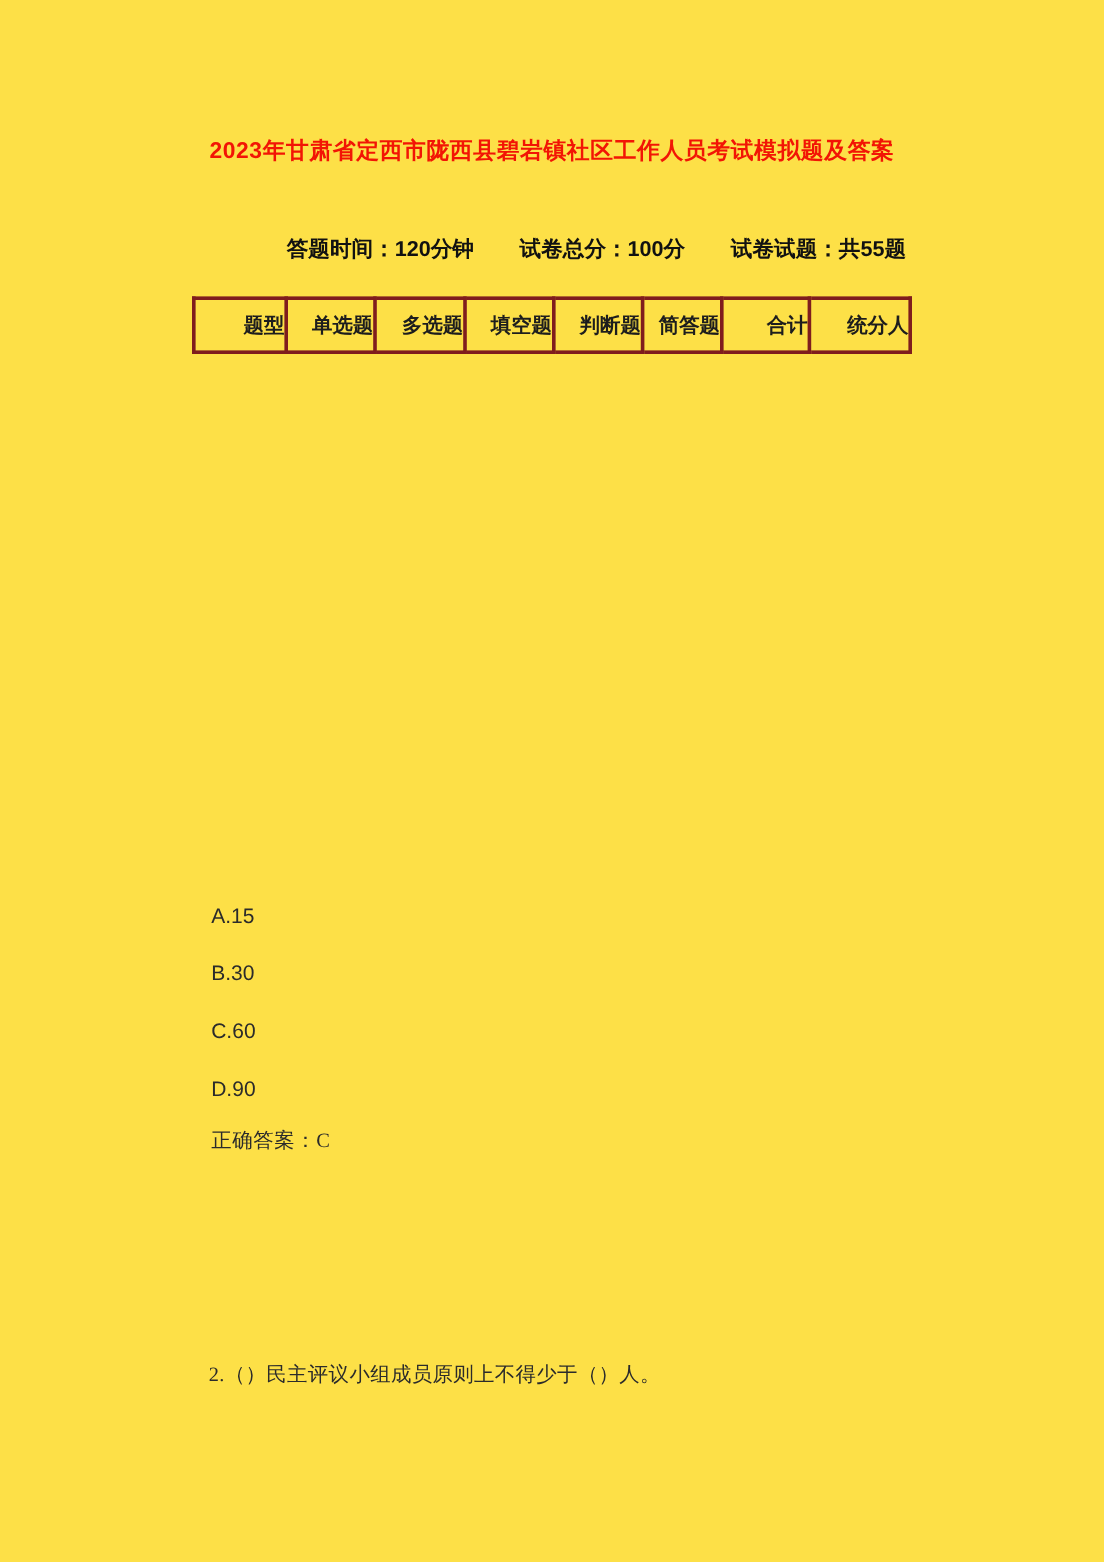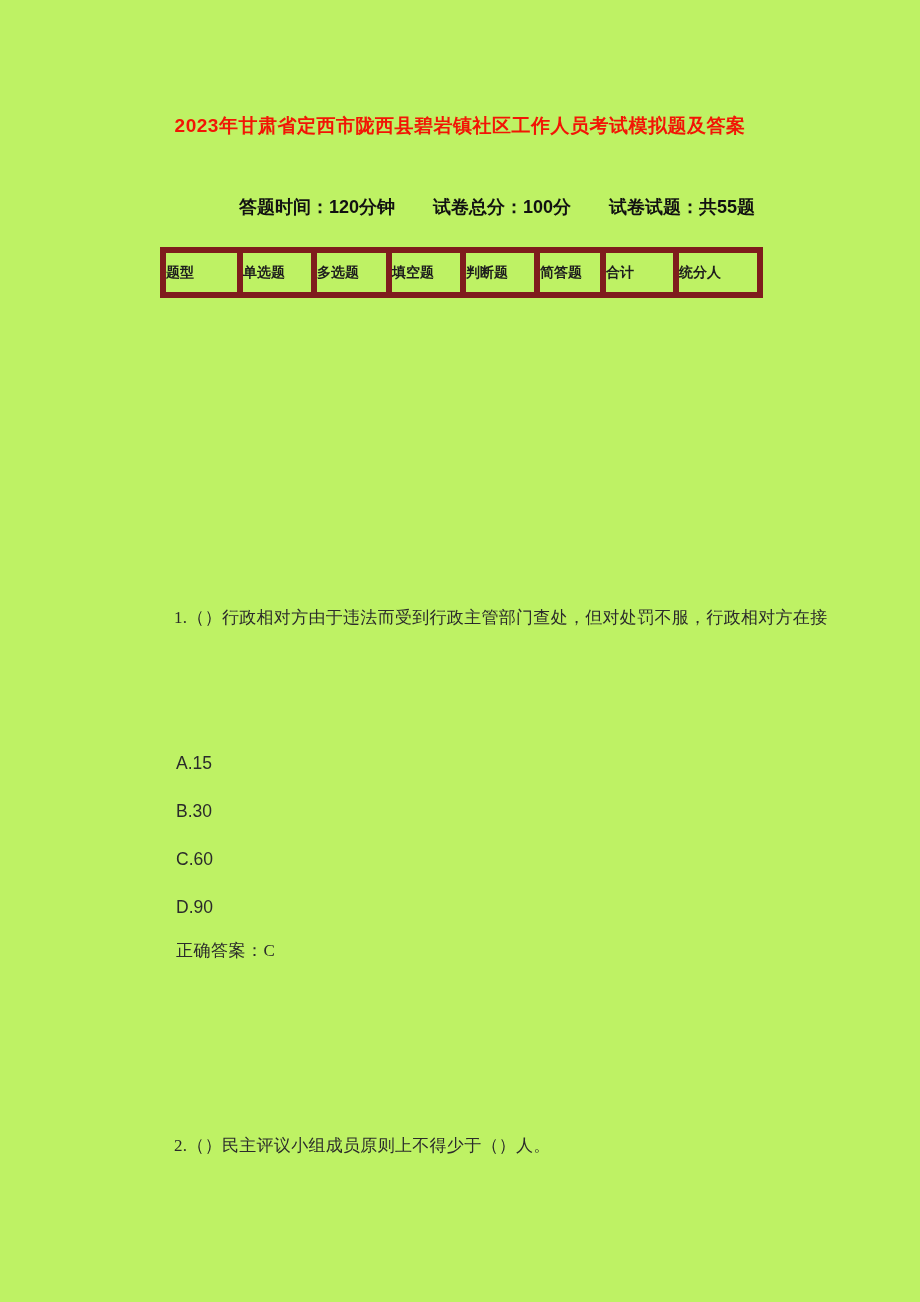"2023年甘肃省定西市陇西县碧岩镇社区工作人员考试模拟题及答案" .page { background: #bef264 -> #fde047 }
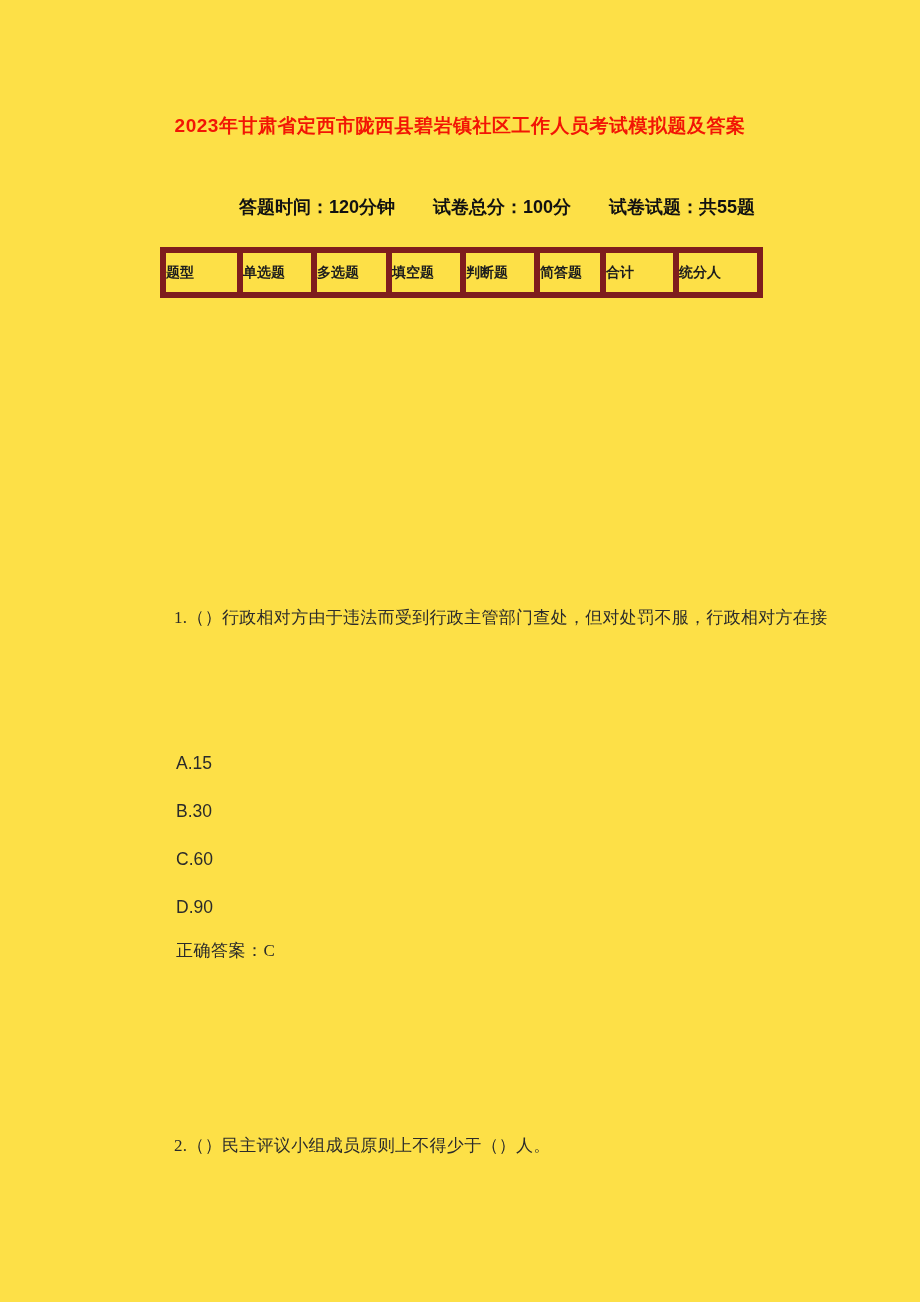"题型" table.score-table td { border: 6px solid #7f1d1d -> 3px solid #7f1d1d; font-size: 14px -> 17px; text-align: left -> right }
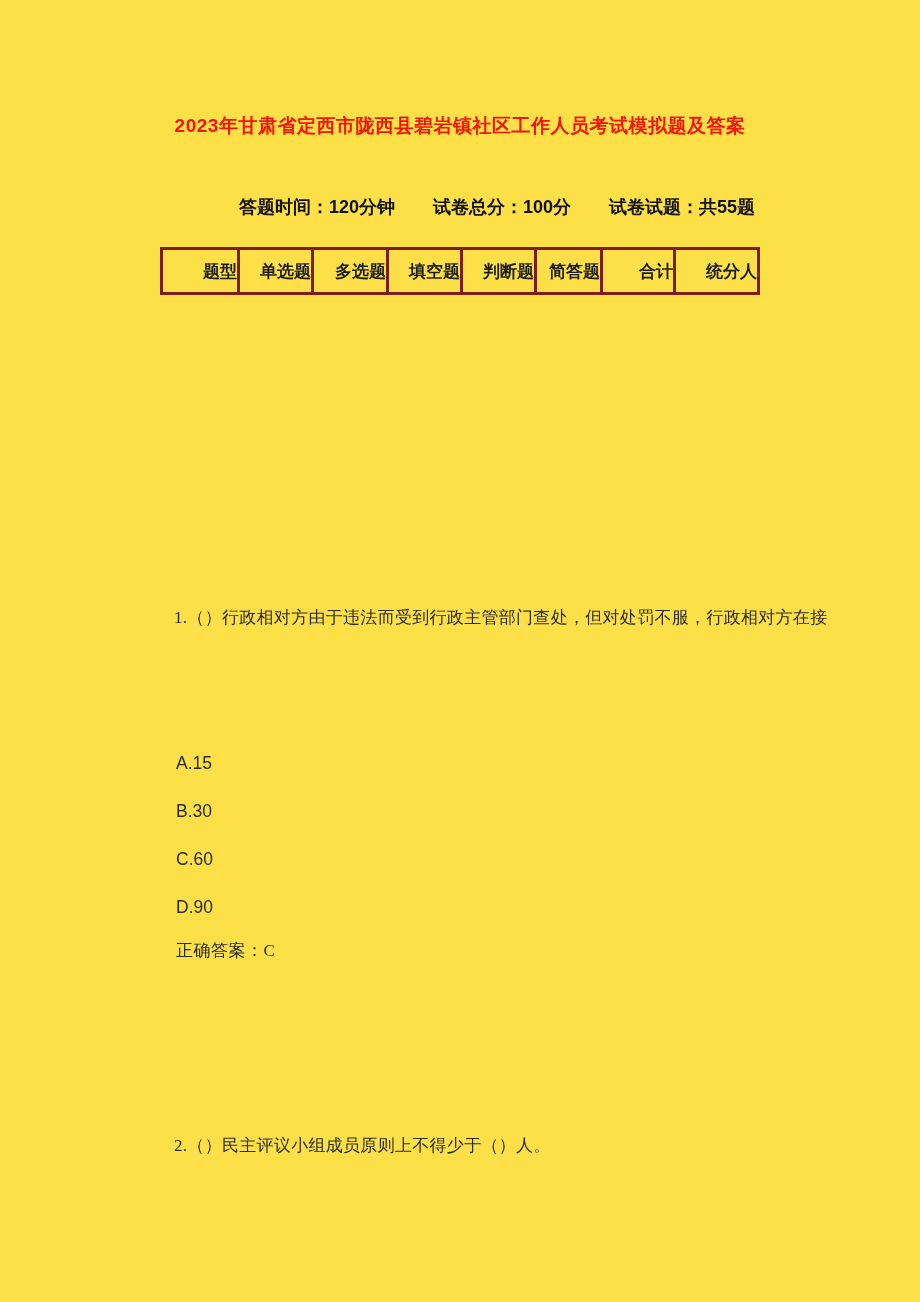"1.（）行政相对方由于违法而受到行政主管部门查处，但对处罚不服，行政相对方在接" div.abs { html: <div>1.（）行政相对方由于违法而受到行政主管部门查处，但对处罚不服，行政相对方在接</div> -> none }
